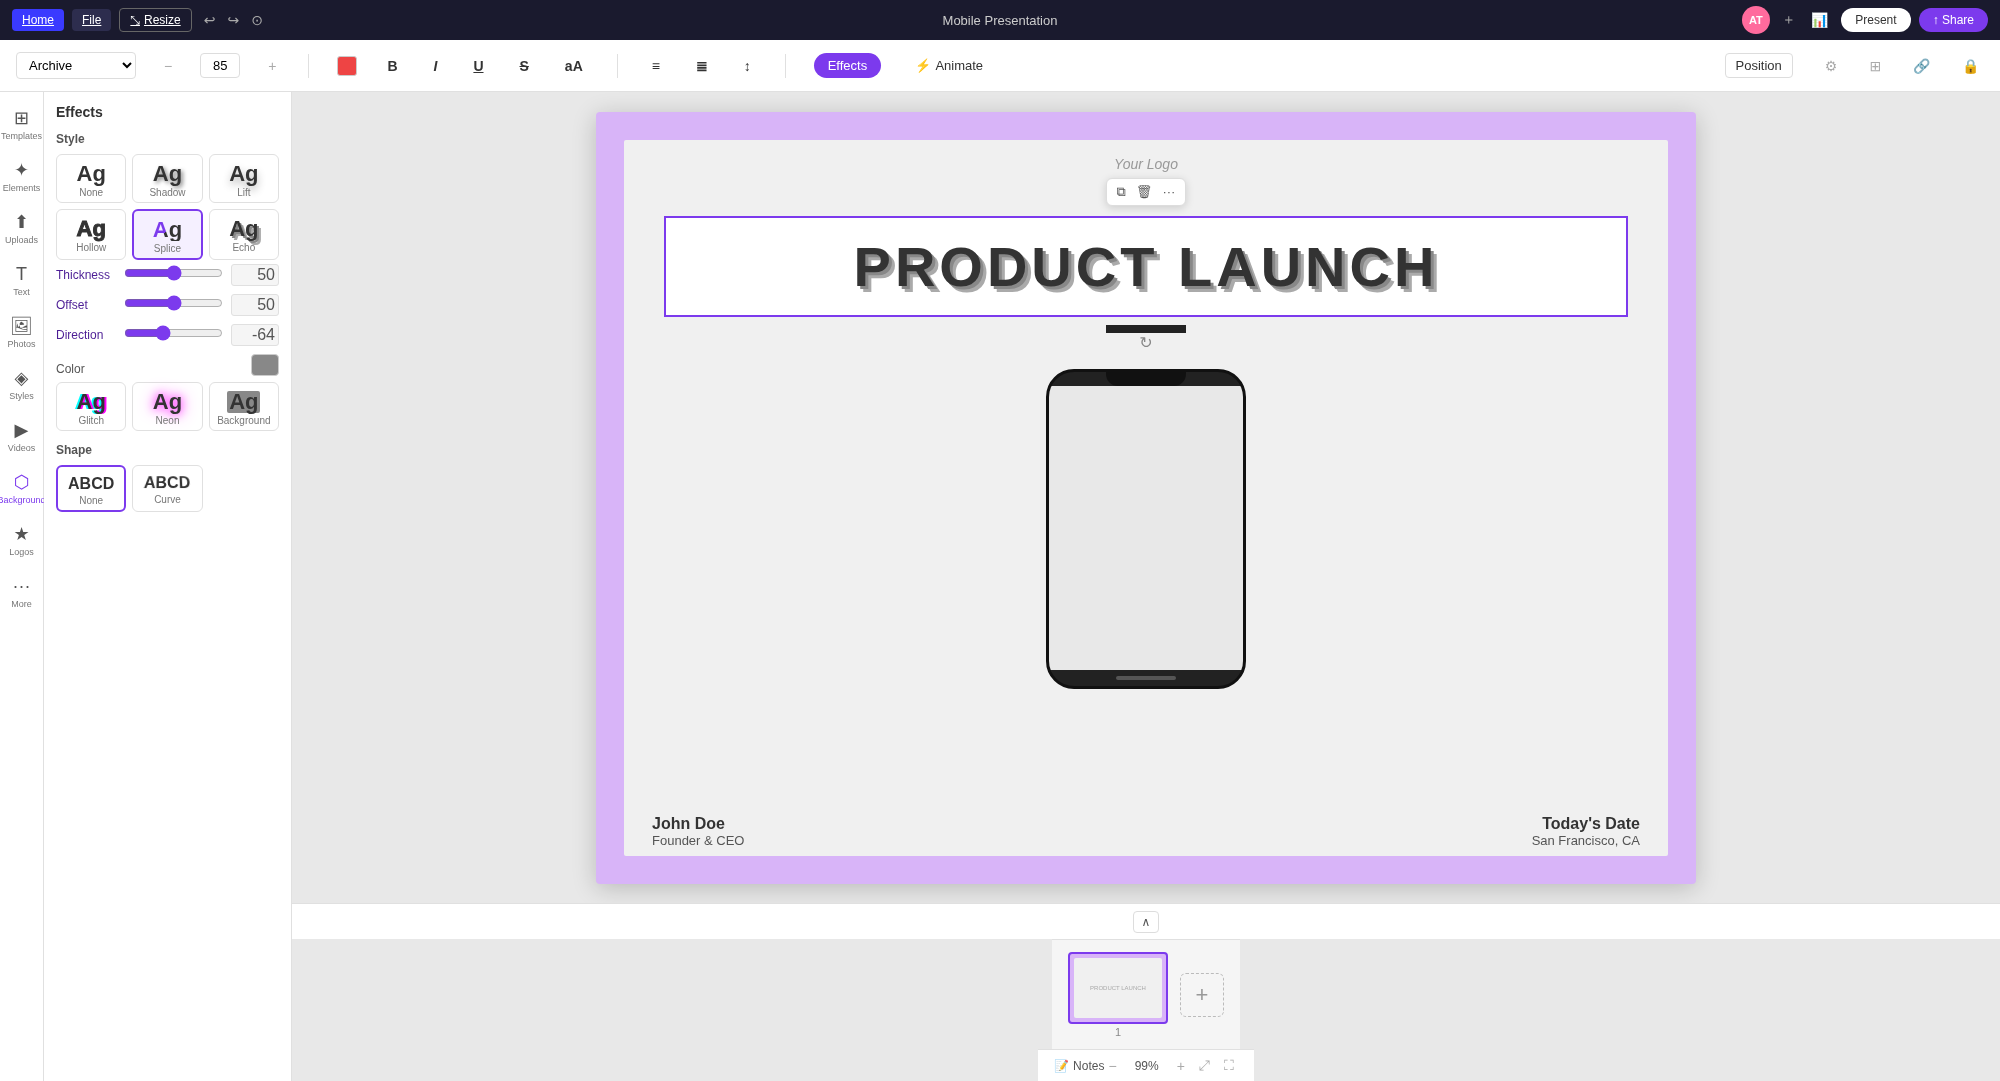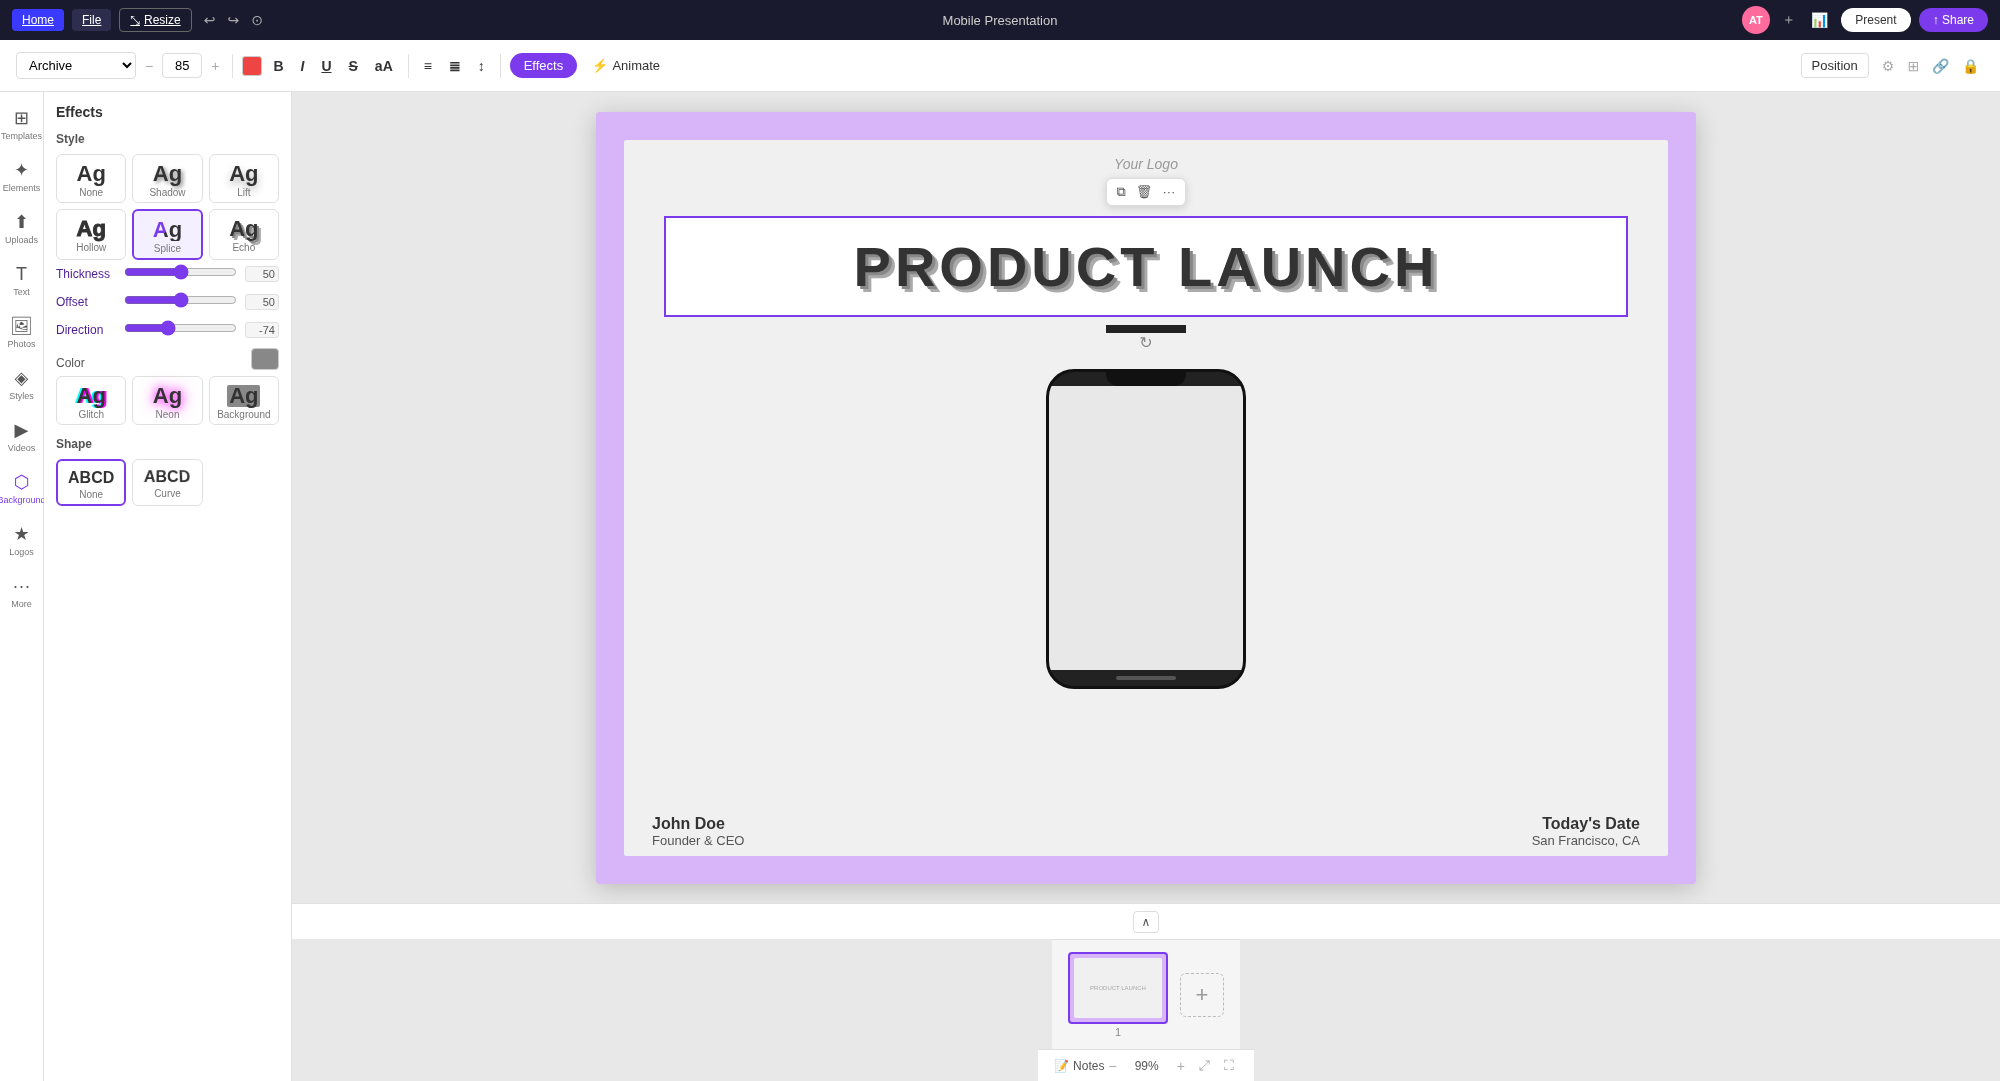"Archive" .toolbar { gap: 5px -> 24px }
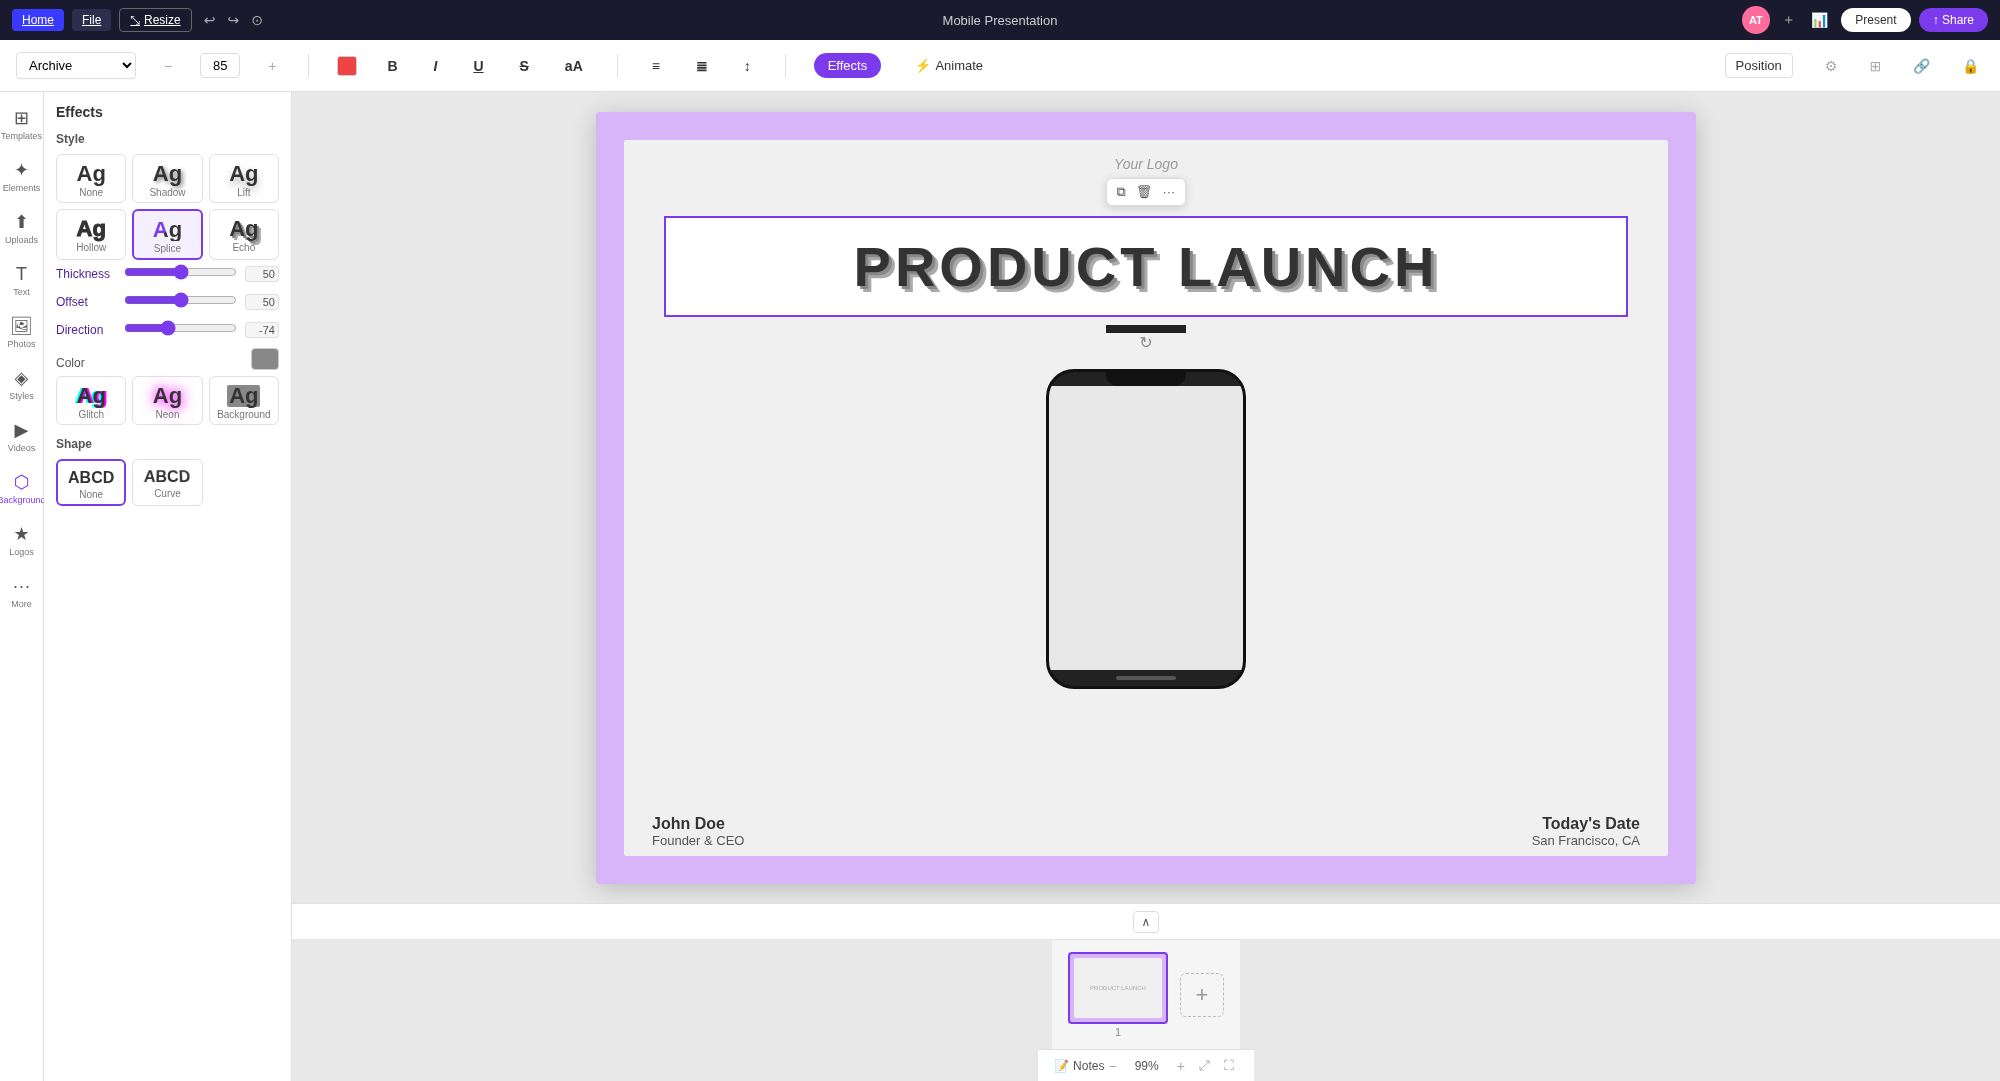"50" .slider-value { font-size: 11px -> 16px; width: 34px -> 48px }
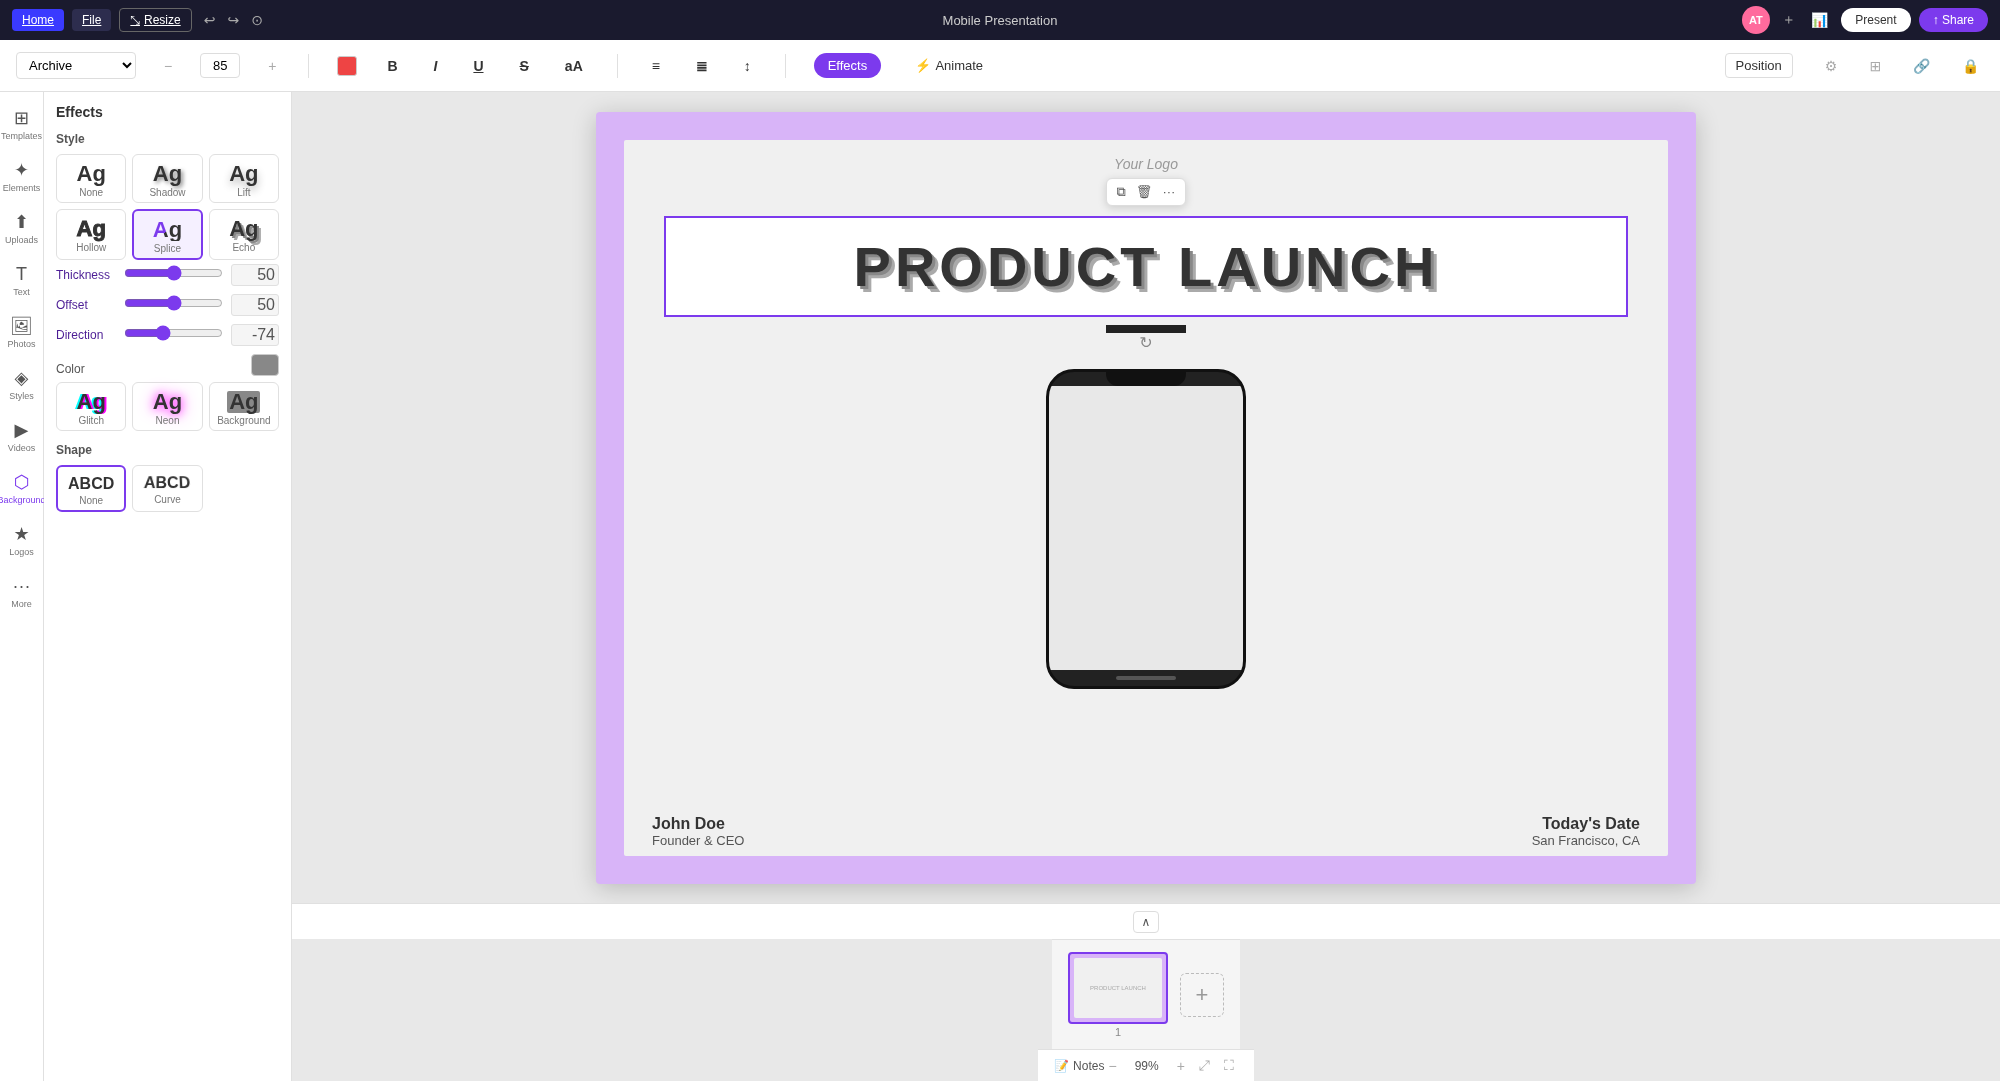"-74" span.slider-value { text: -74 -> -64 }
